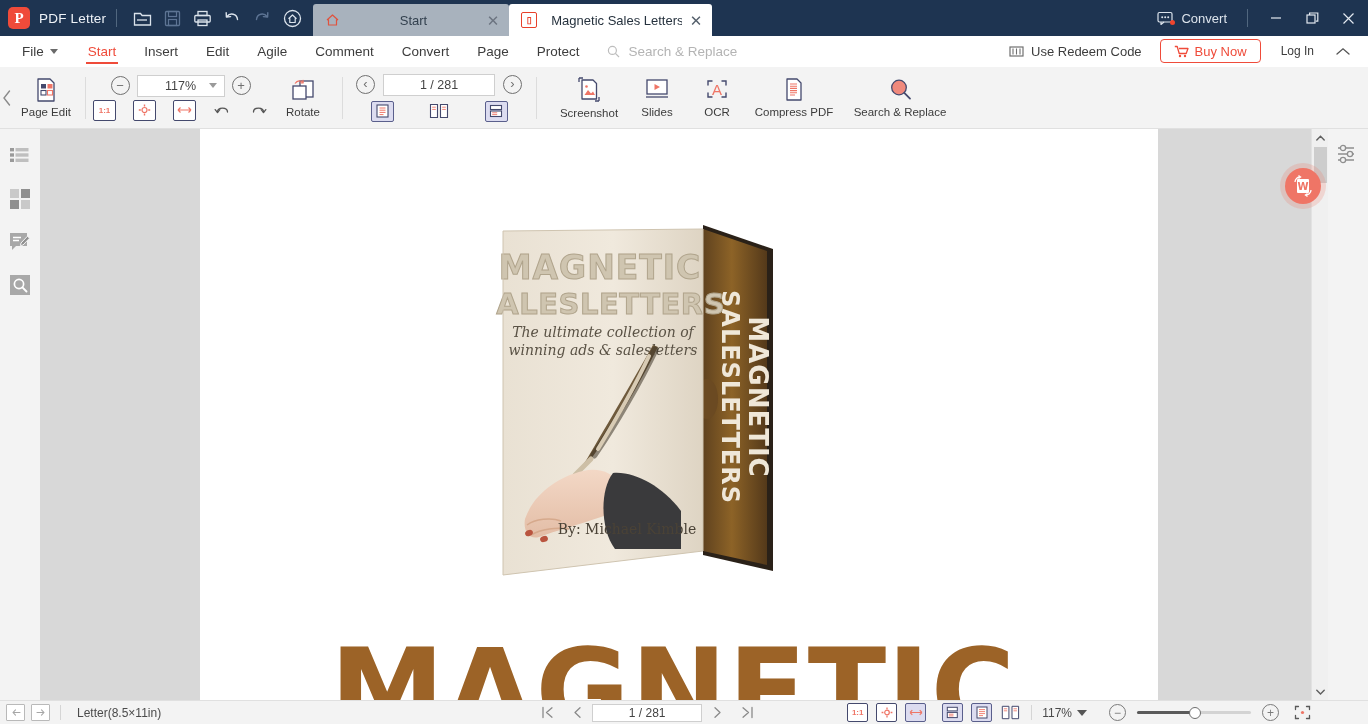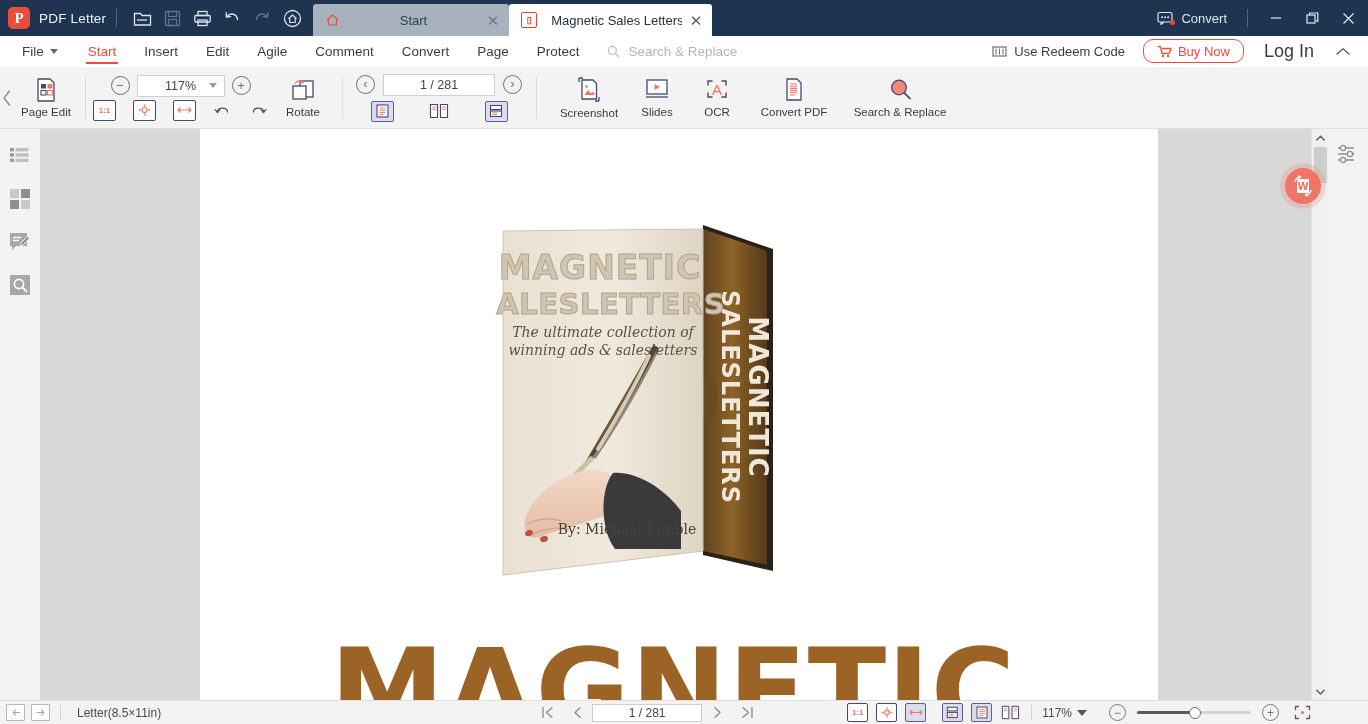"Buy Now" .buynow { border-radius: 10px -> 4px }
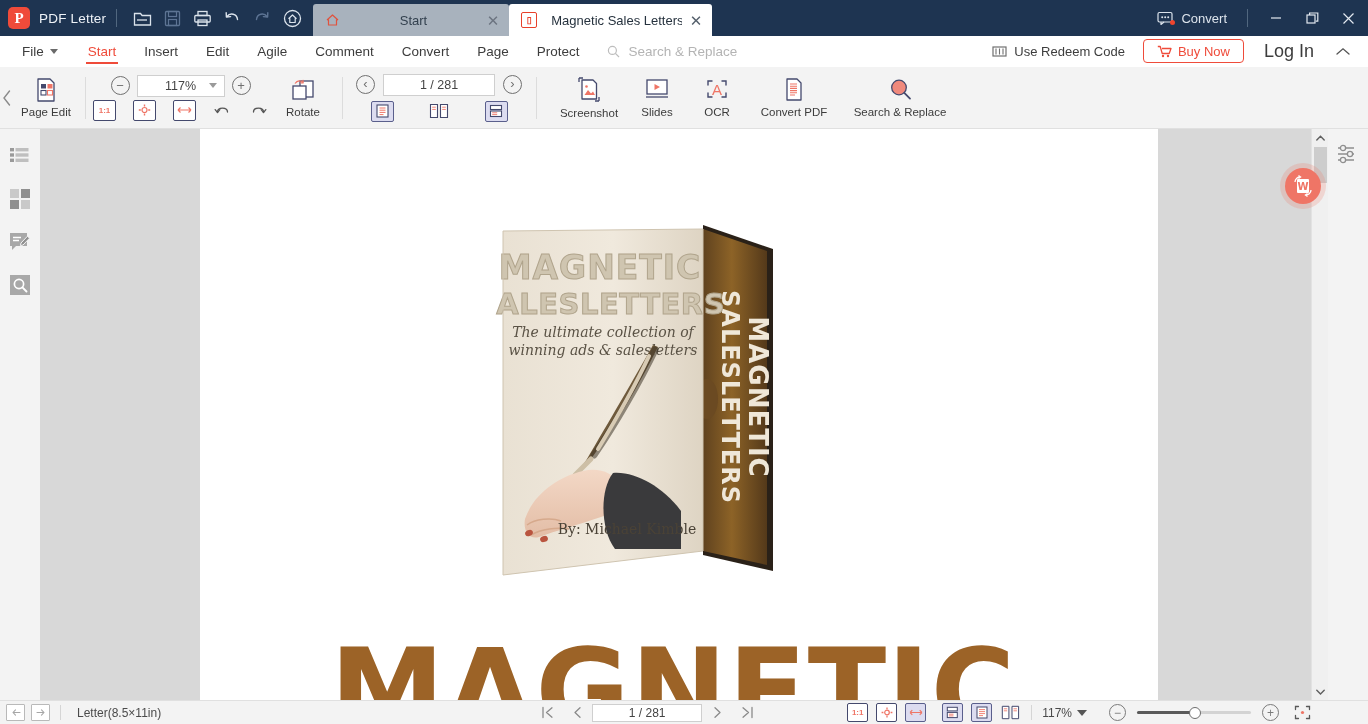"Log In" .login { font-size: 18px -> 12px }
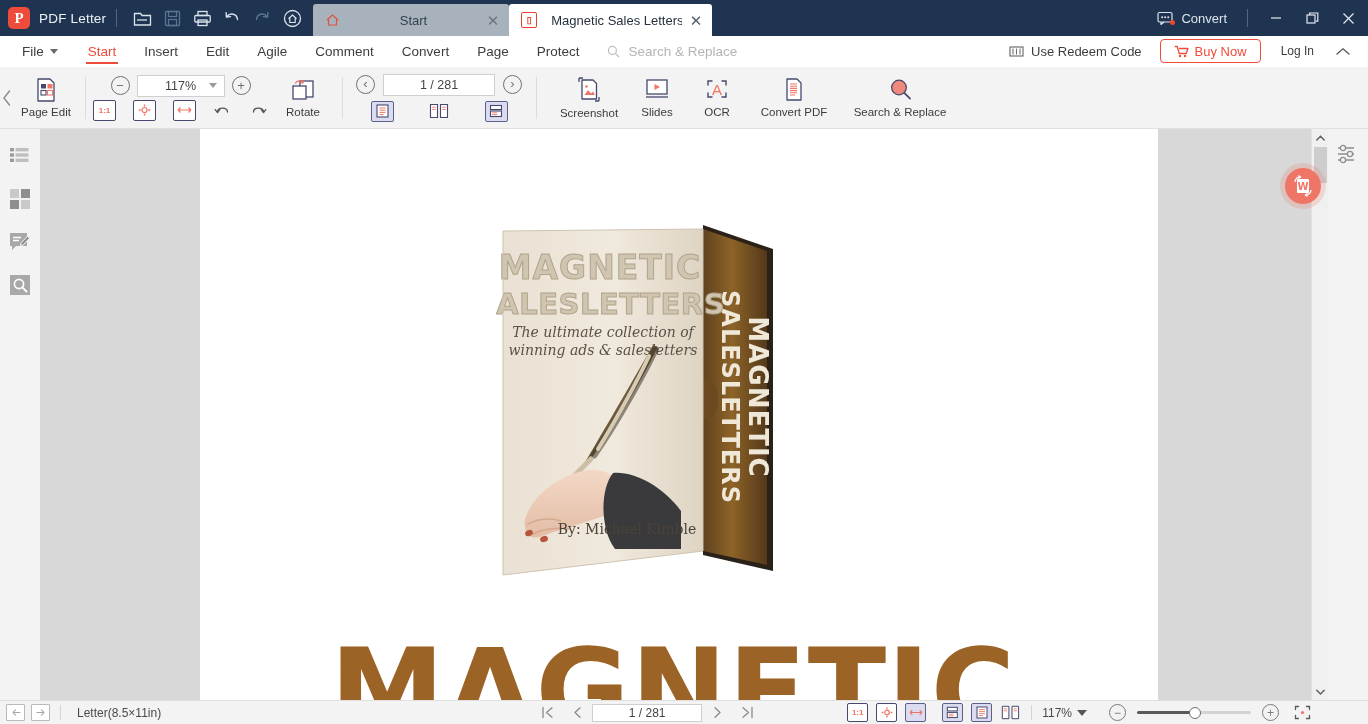"Convert PDF" span.lbl { text: Convert -> Compress }
